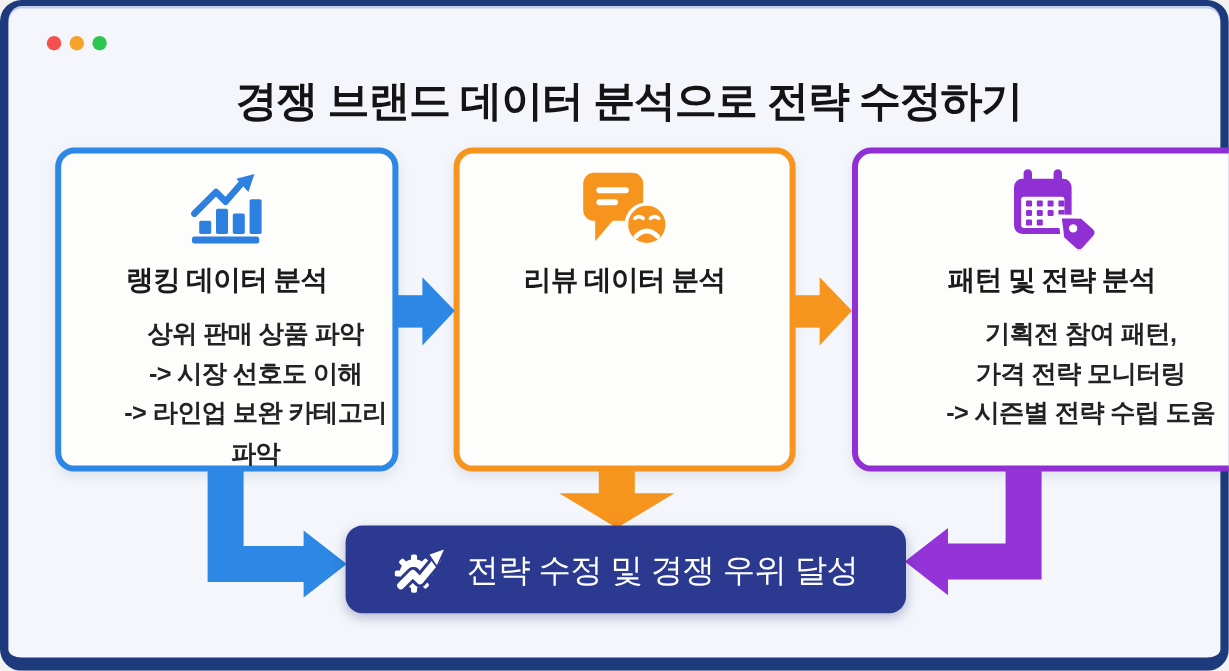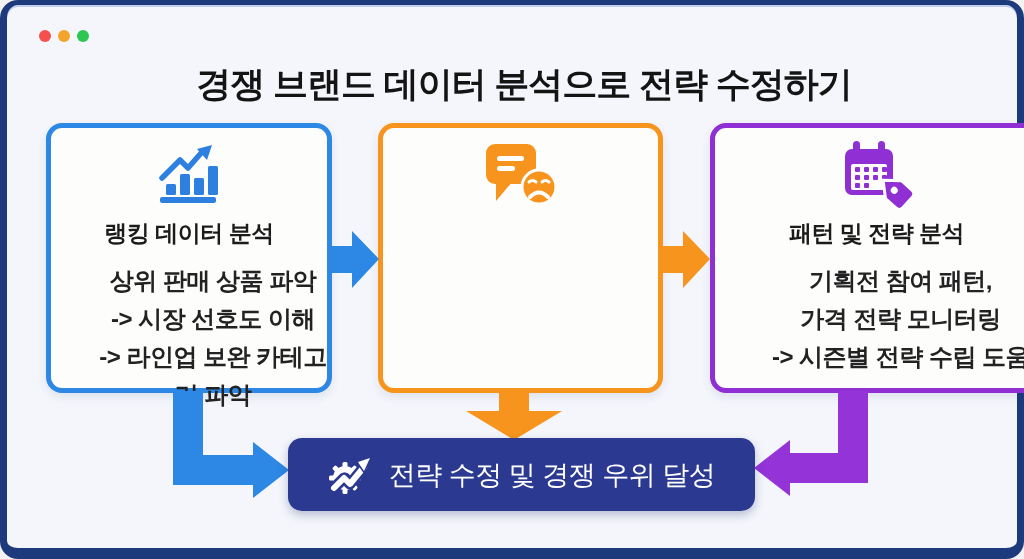"랭킹 데이터 분석" .card h2 { font-family: none -> Liberation Serif, serif }
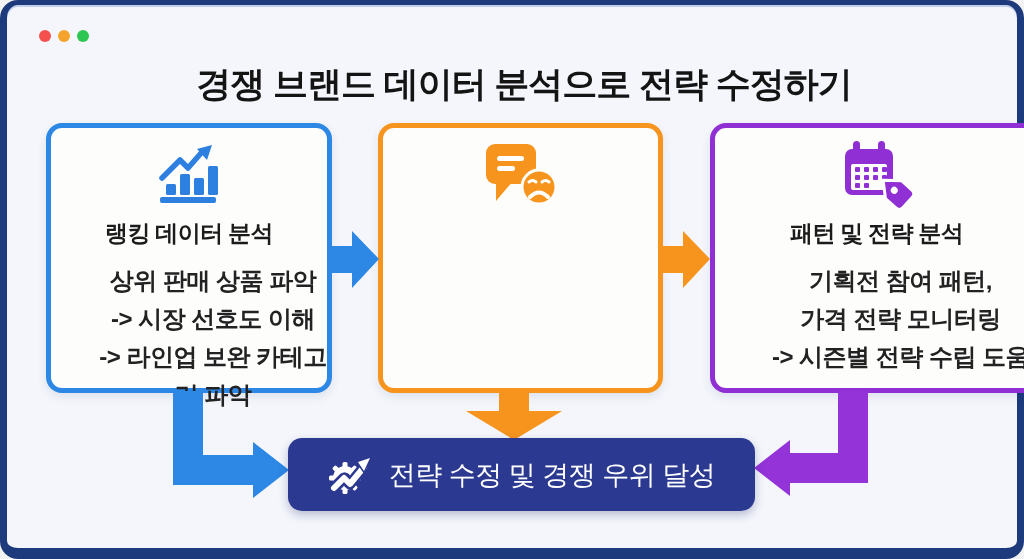"리뷰 데이터 분석" h2 { html: none -> <h2>리뷰 데이터 분석</h2> }
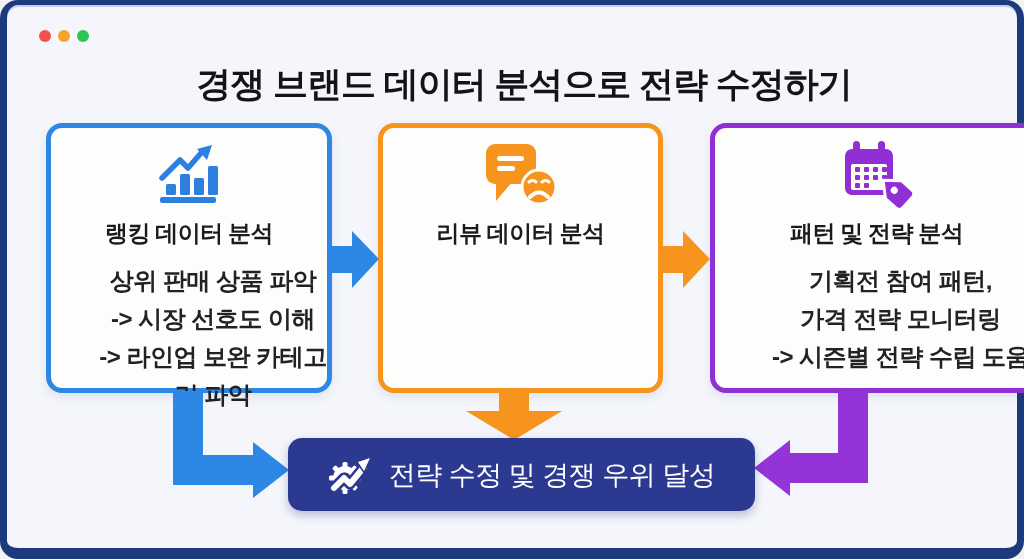"상위 판매 상품 파악" .card .body { font-size: 24px -> 21px }
